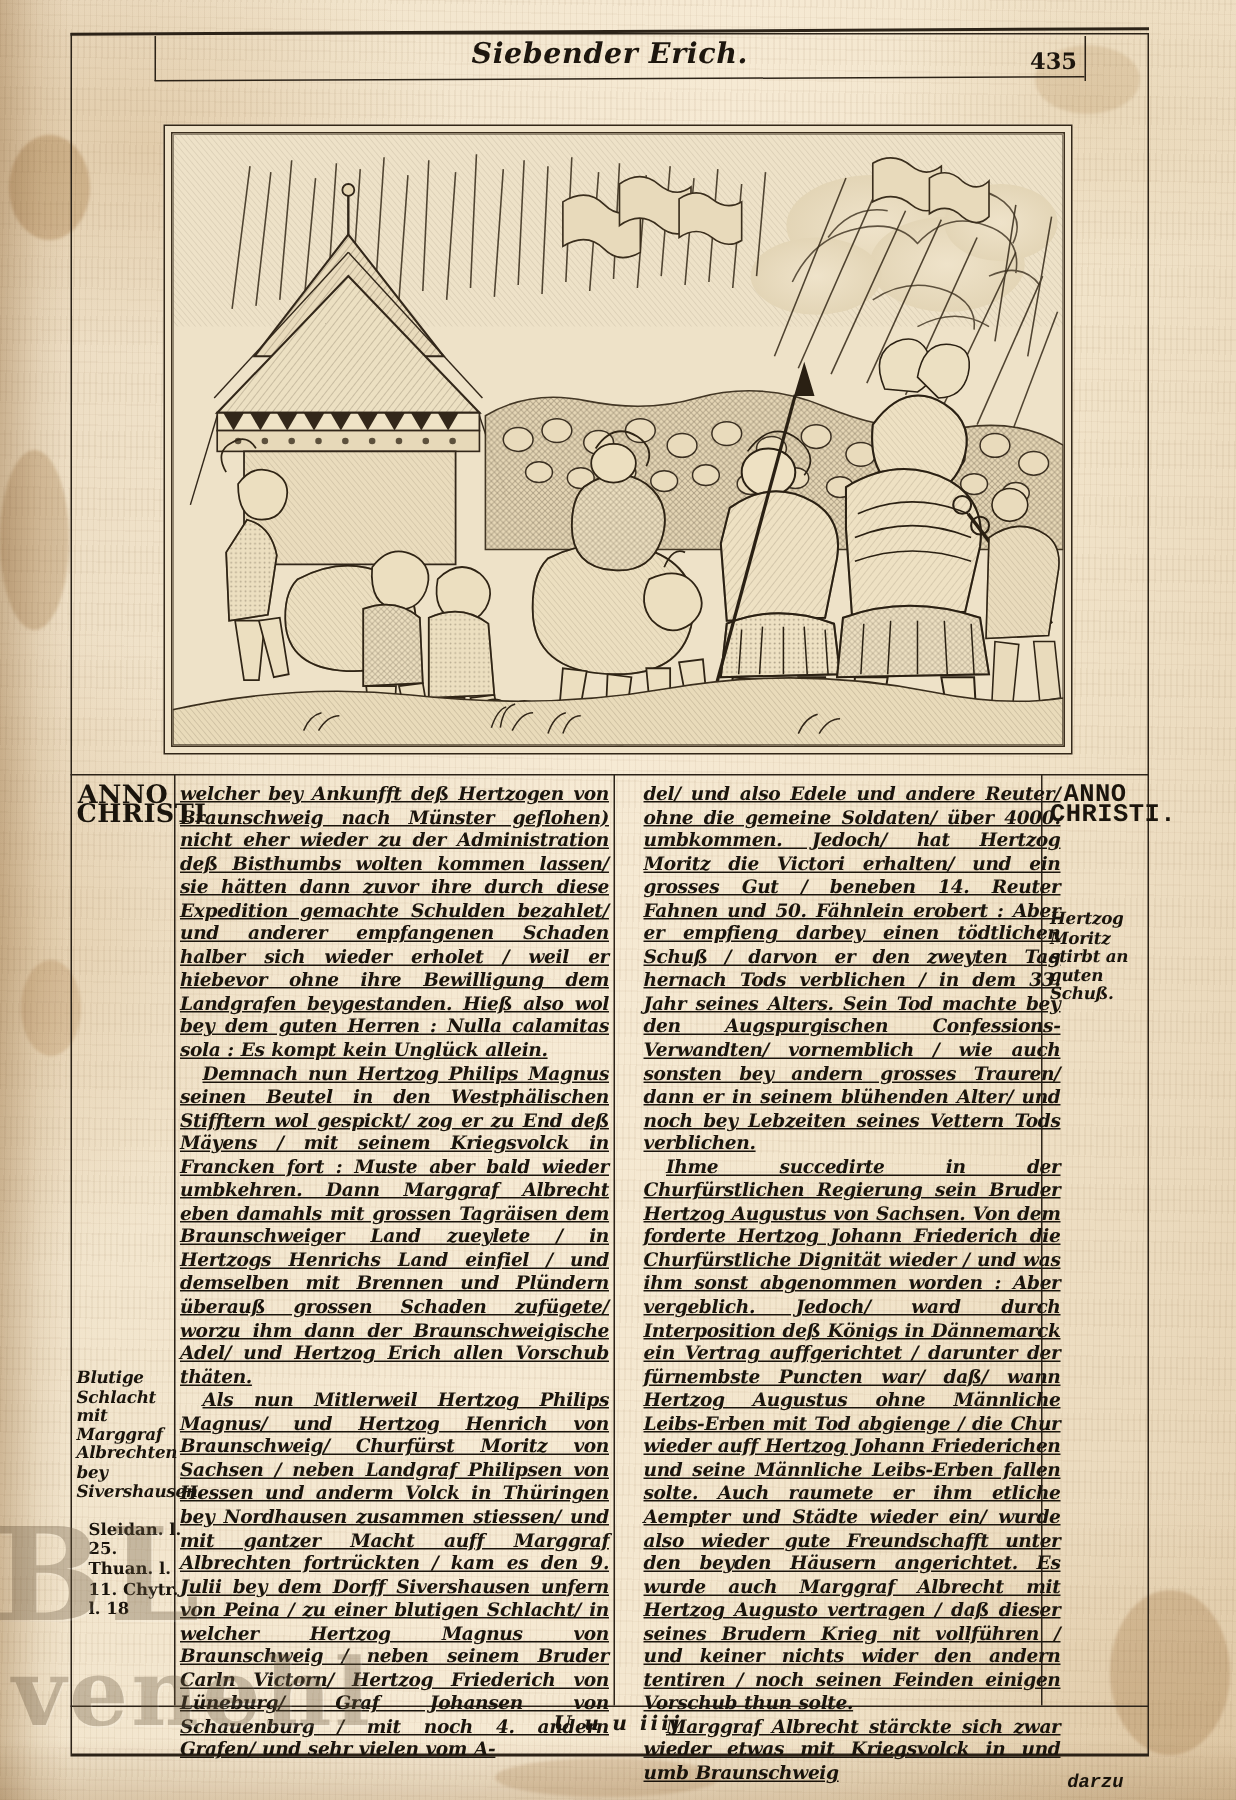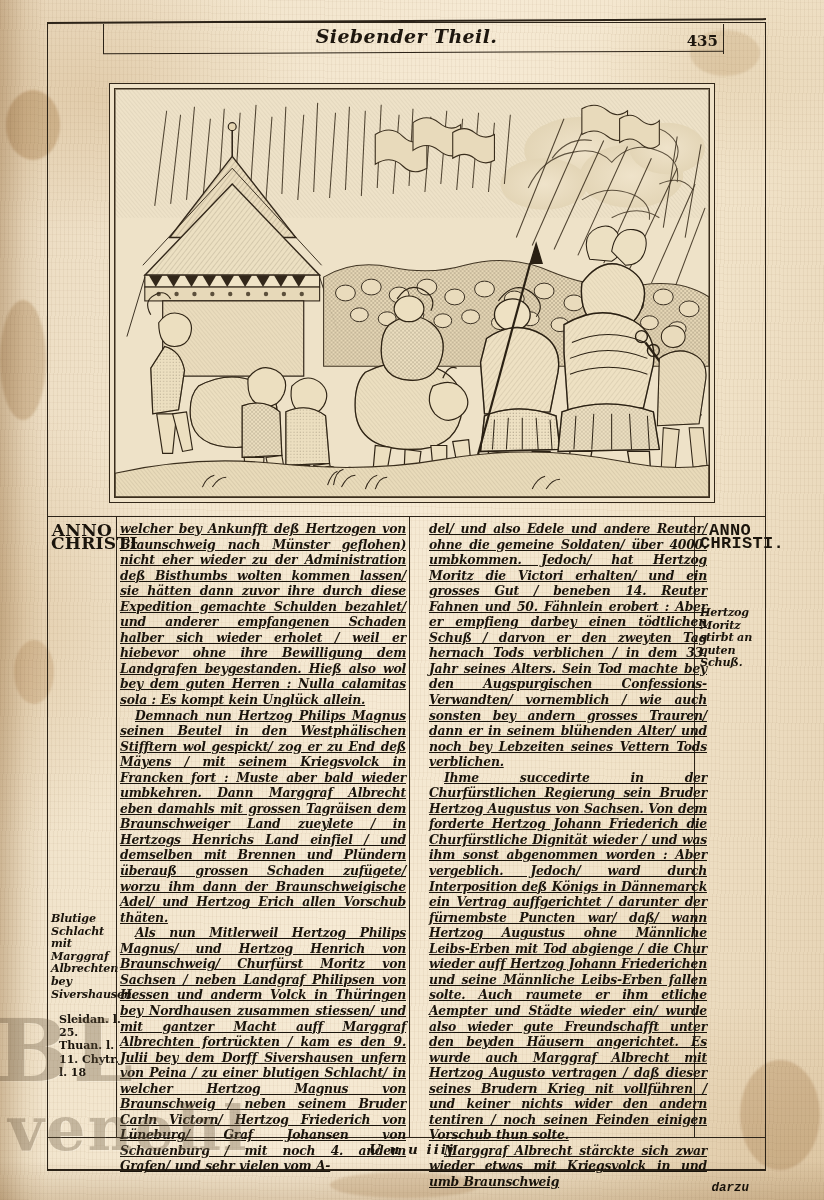"Siebender Theil." div { text: Theil -> Erich }
